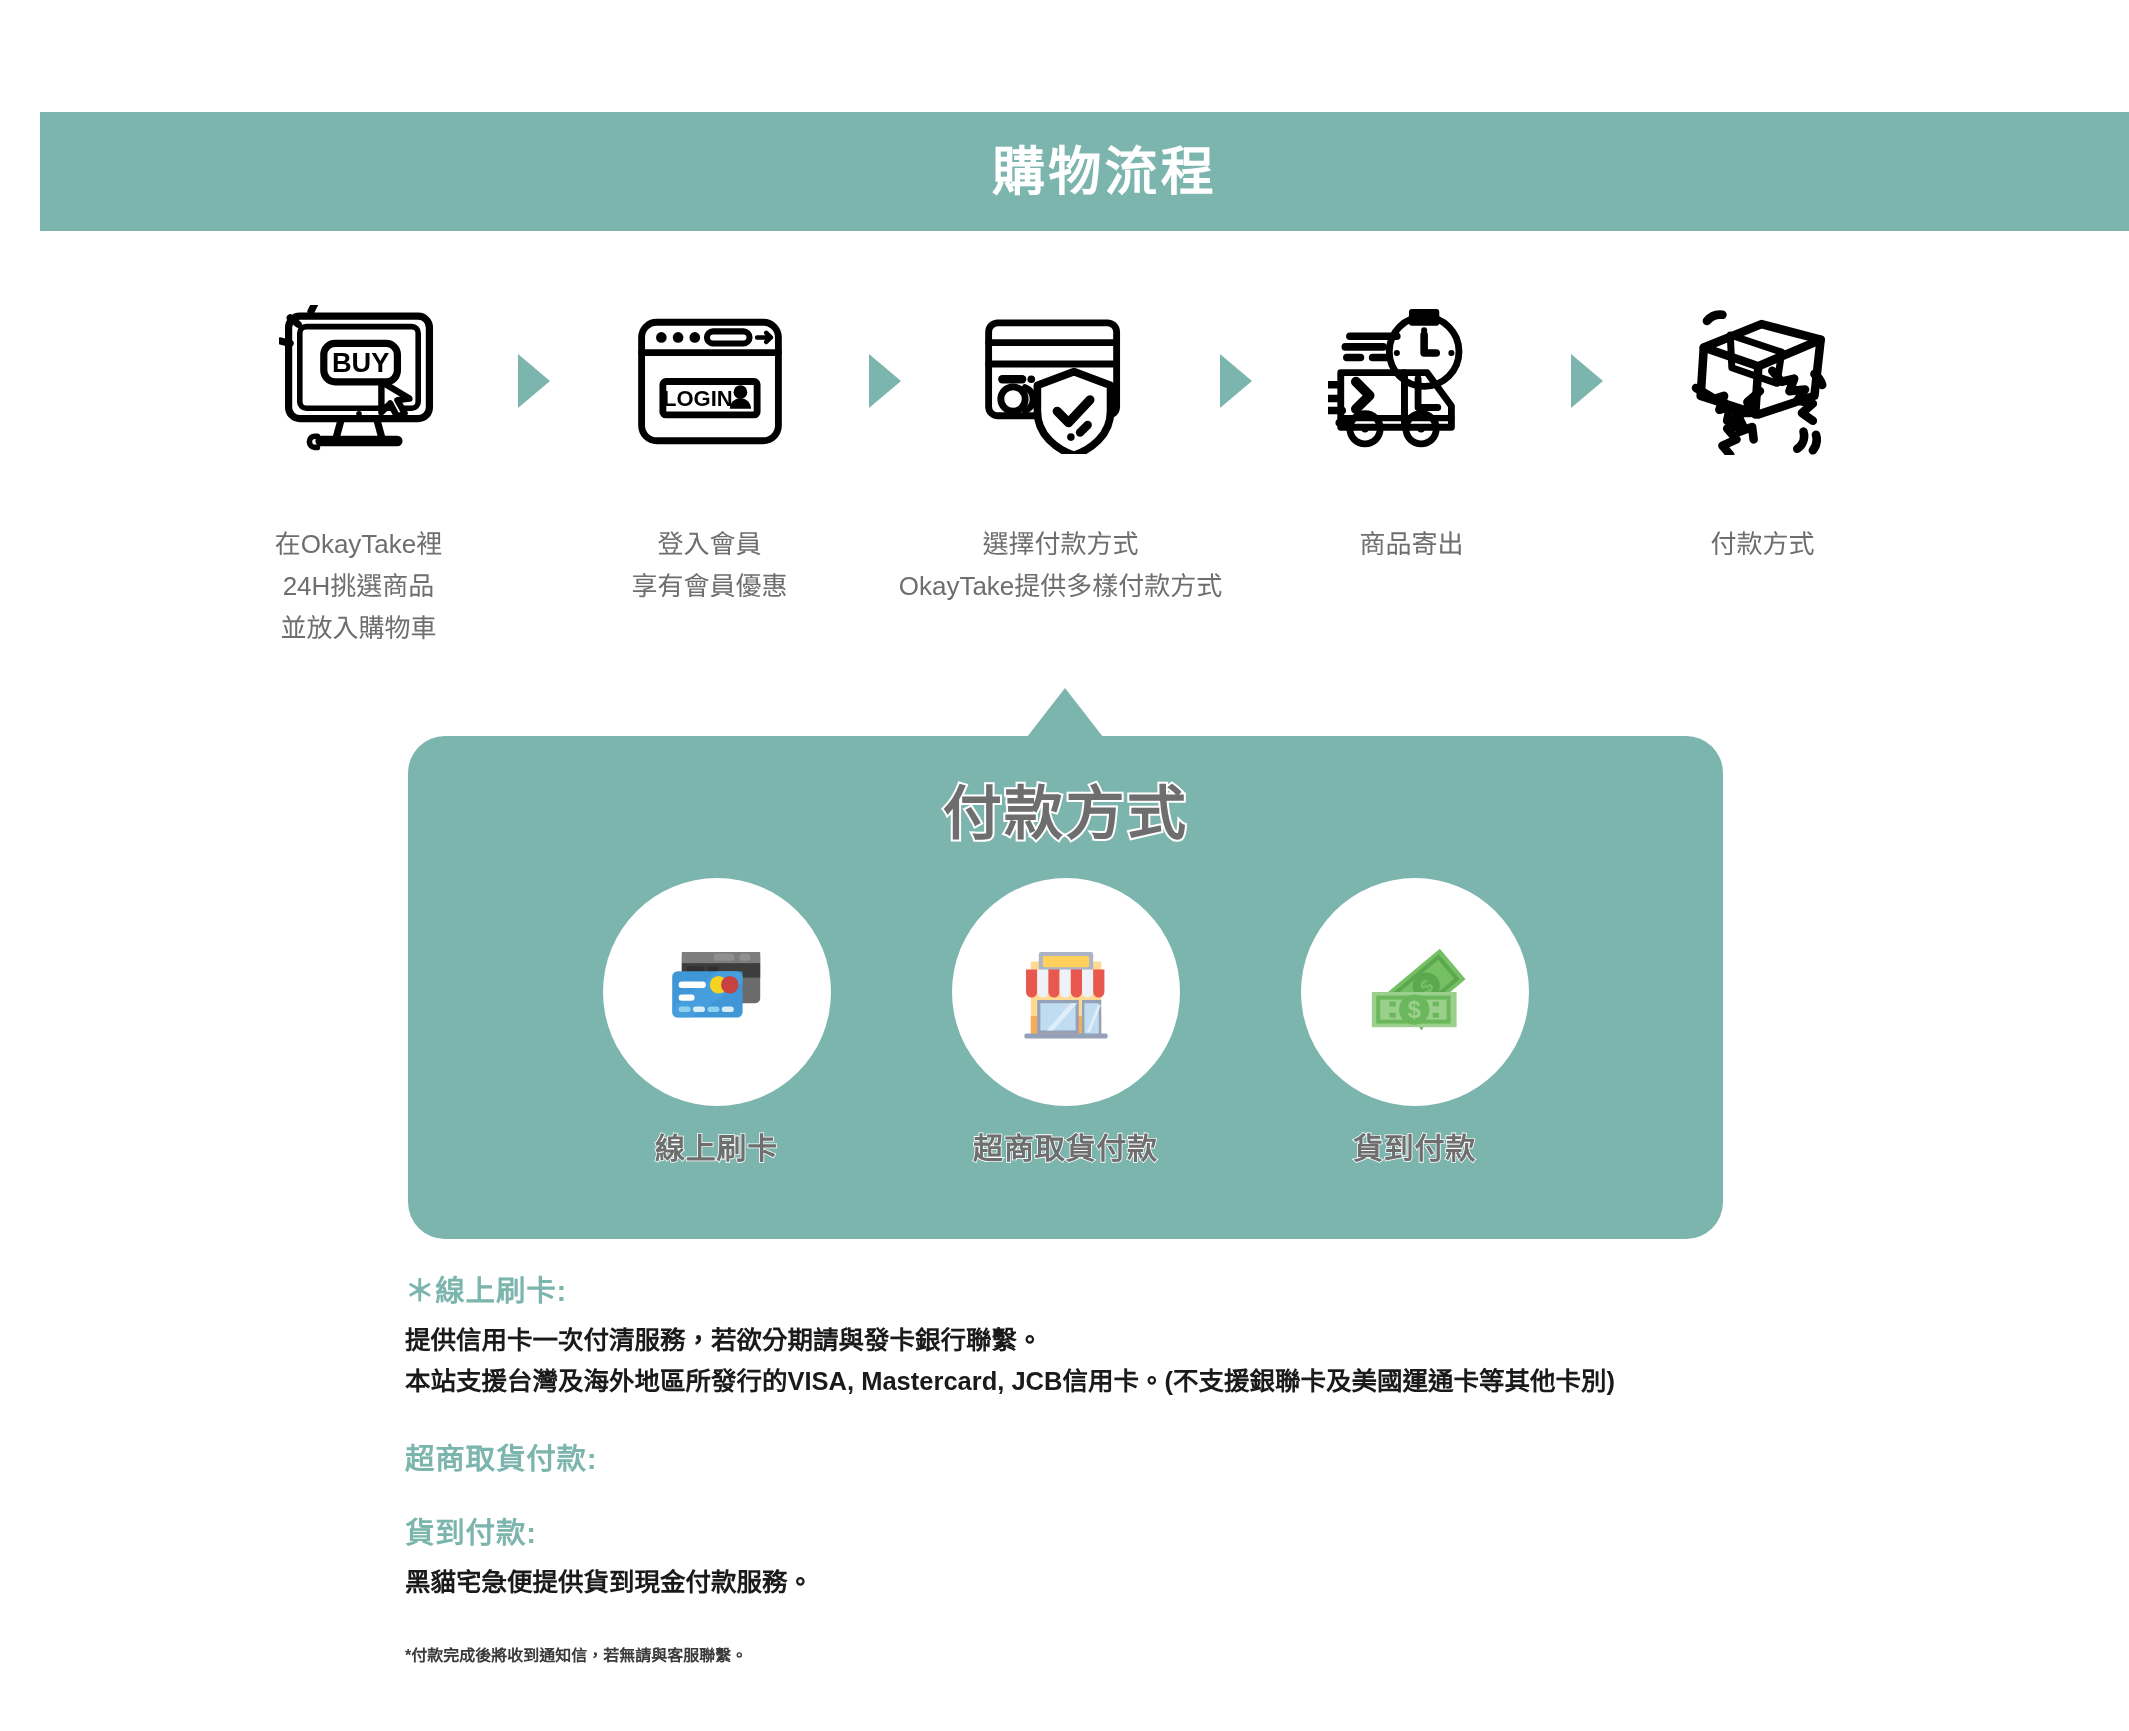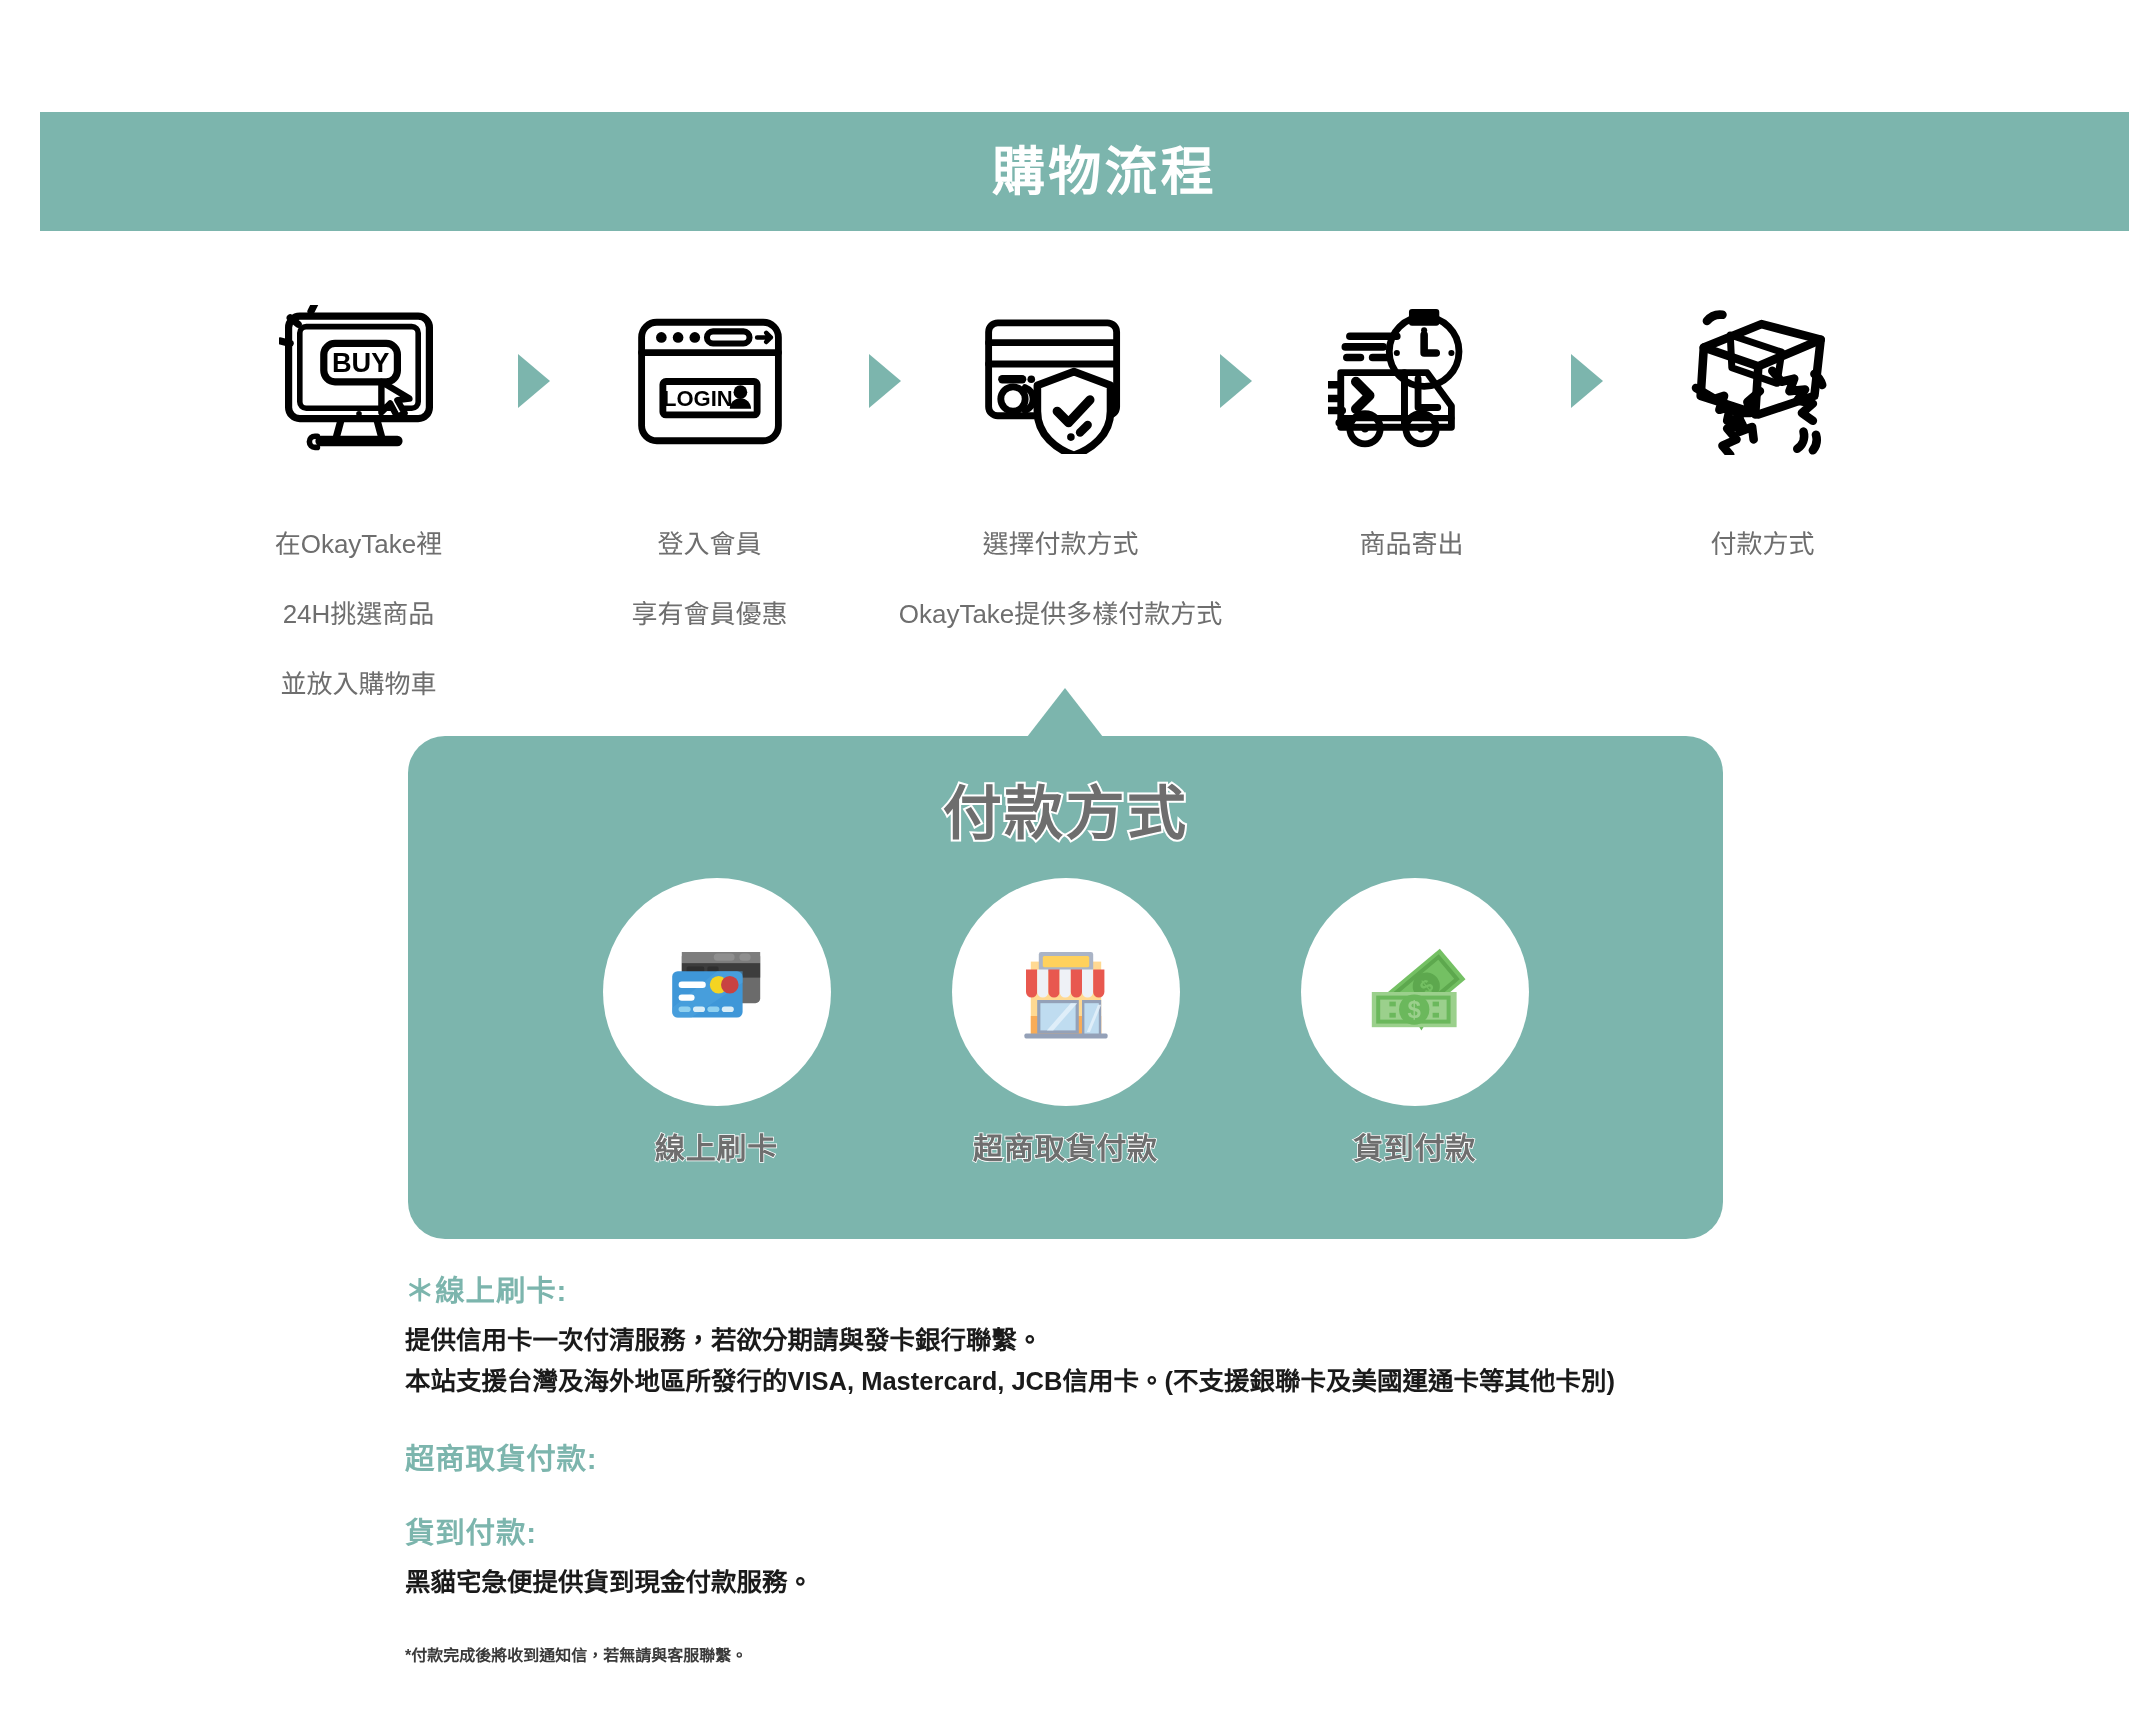"在OkayTake裡" .flow-label-cell { gap: 28px -> none }
